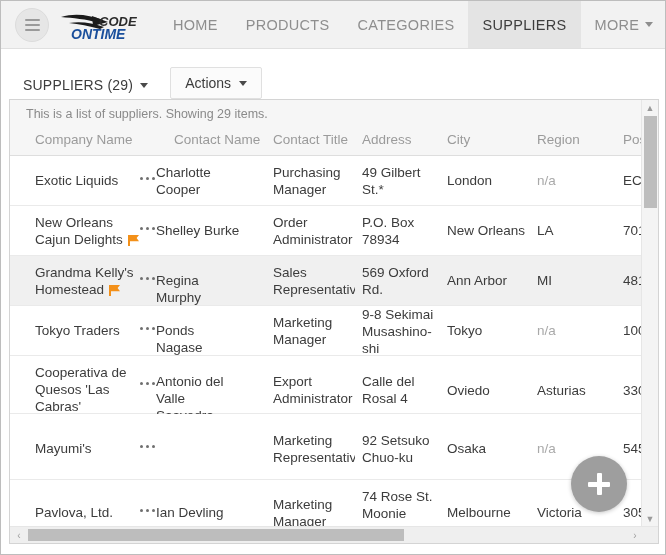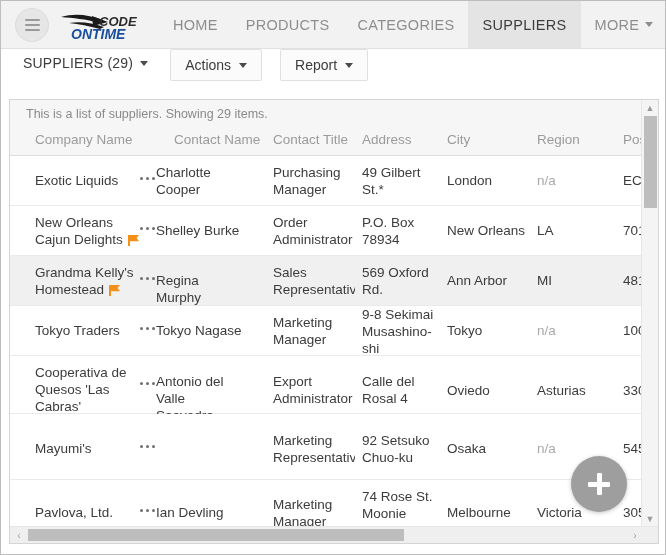"SUPPLIERS (29)" .toolbar { align-items: flex-start -> flex-end }
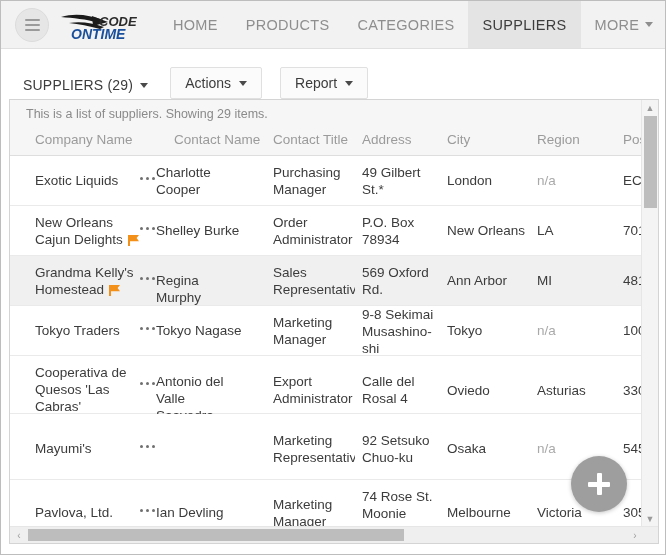"Report" div.tb-btn { html: <div> <span>Report</span> <span></span> </div> -> none }
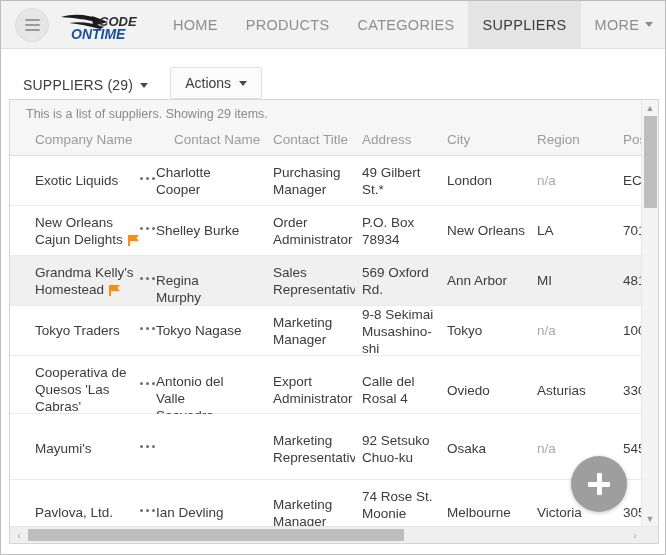"Tokyo Nagase" div.cell { text: Tokyo -> Ponds }
